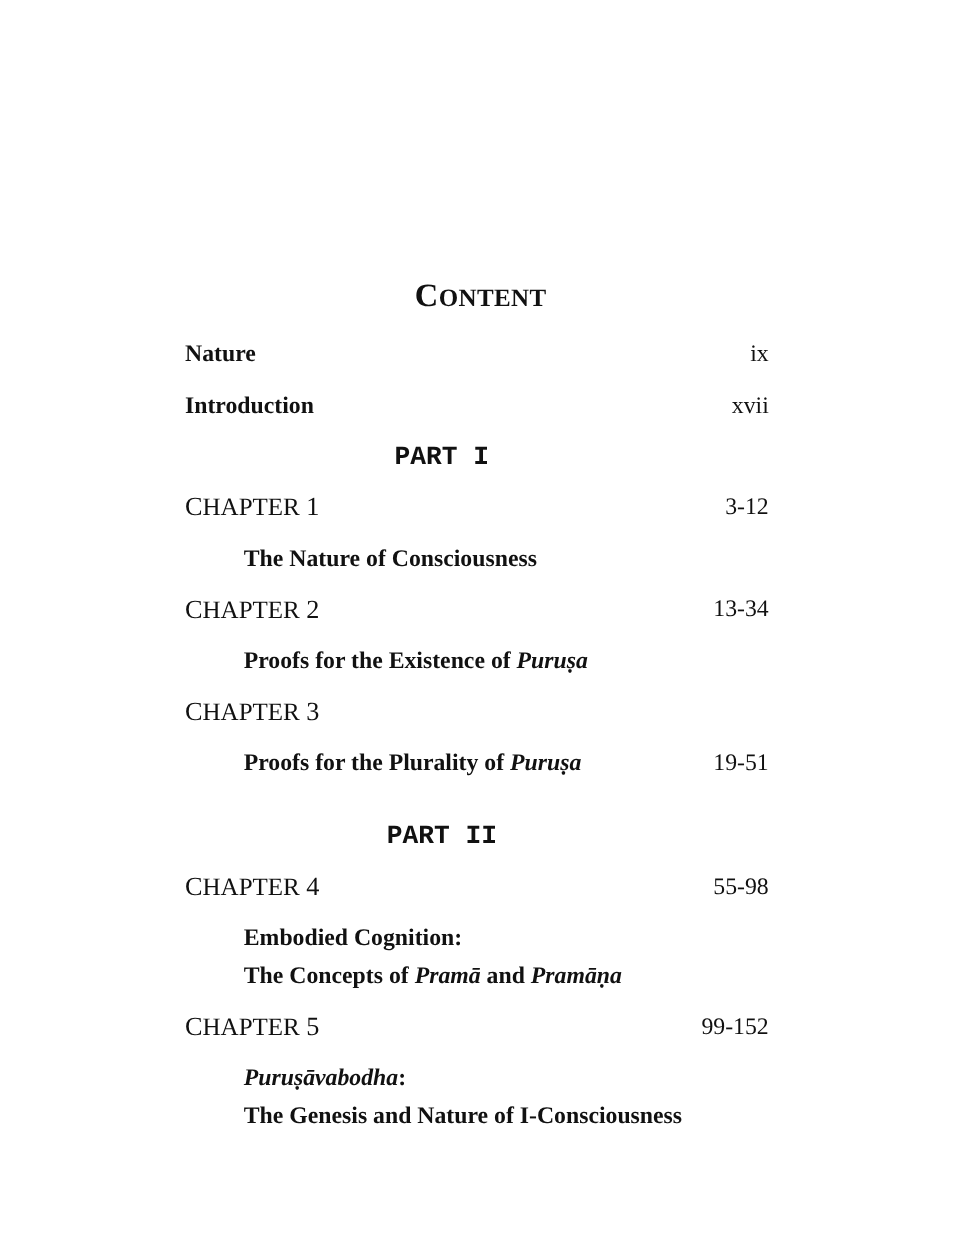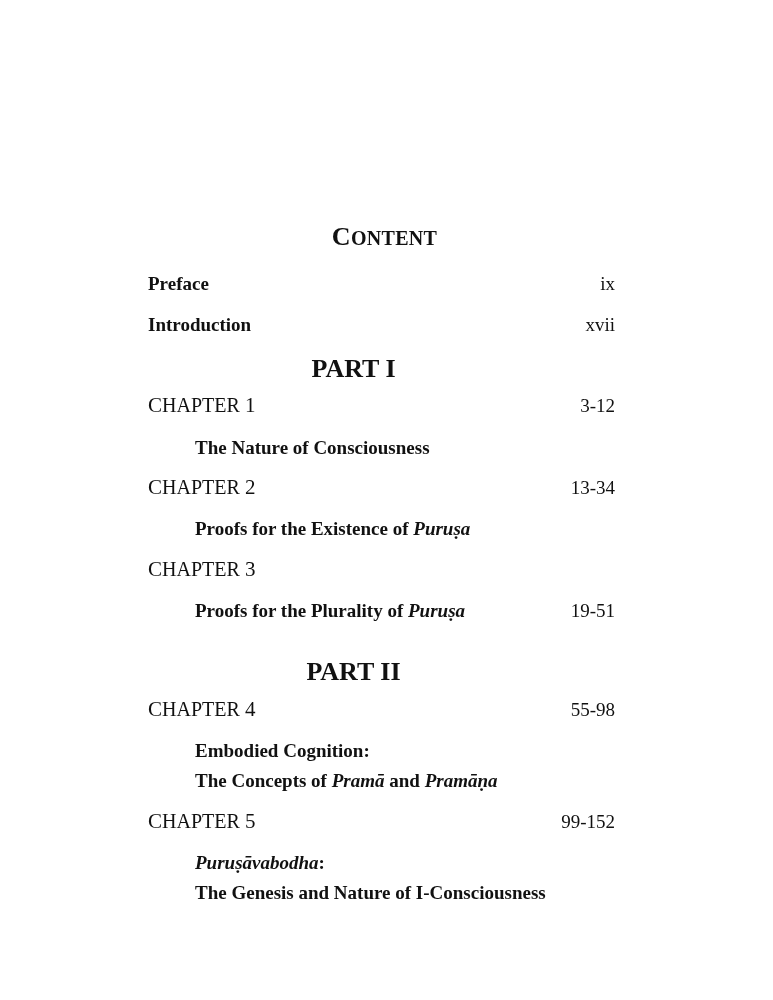"Preface" div.abs { text: Preface -> Nature }
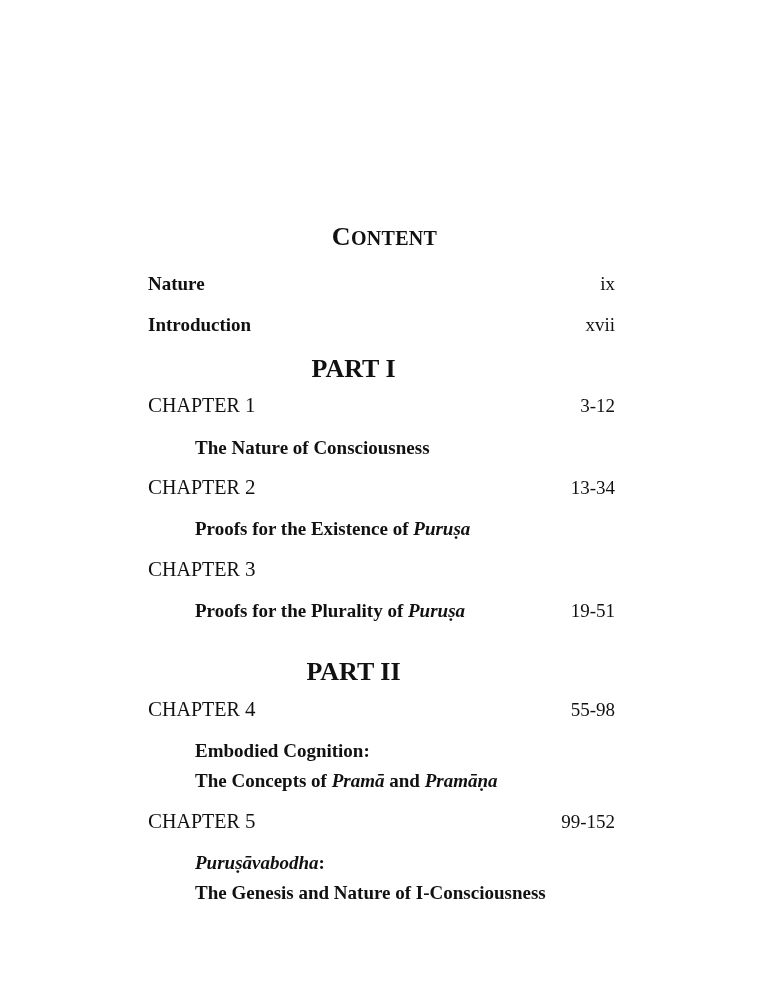"PART I" .part { font-family: none -> Liberation Mono, monospace; font-size: 26px -> 21px }
